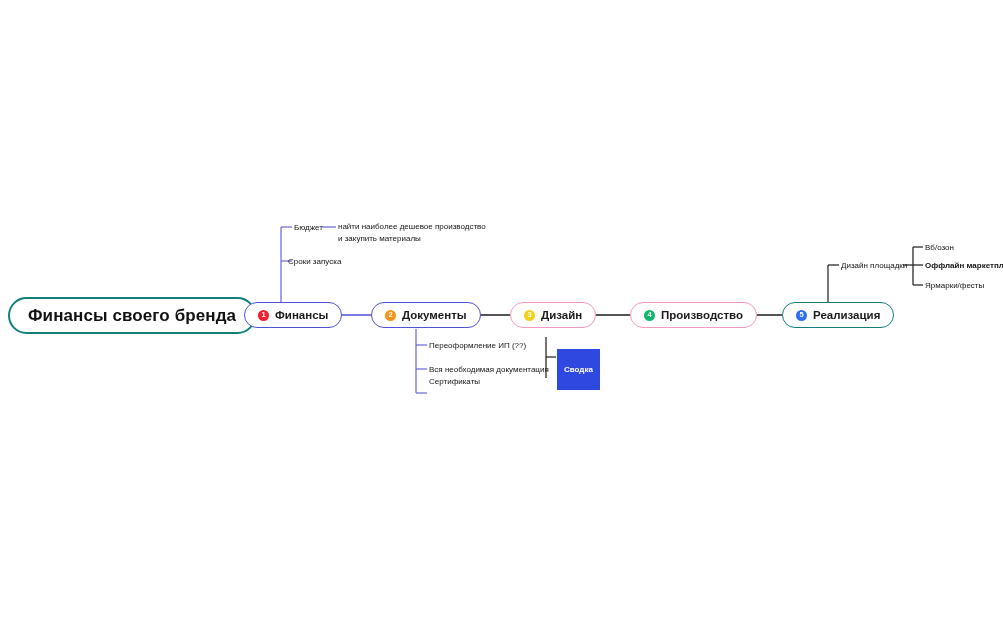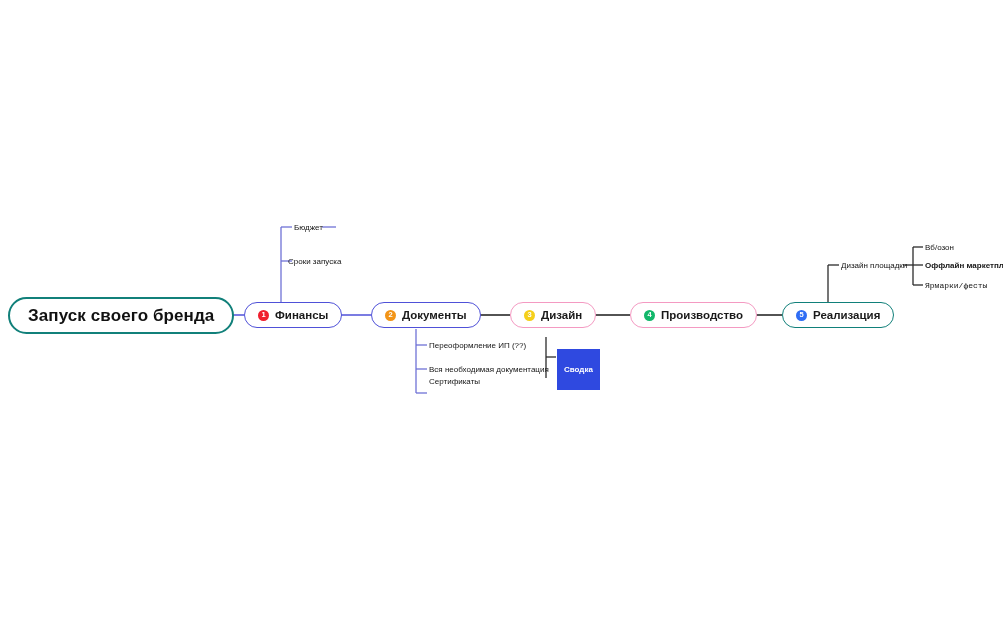"найти наиболее дешевое производство и" div.leaf { html: none -> <div>найти наиболее дешевое производство и закупить материалы</div> }
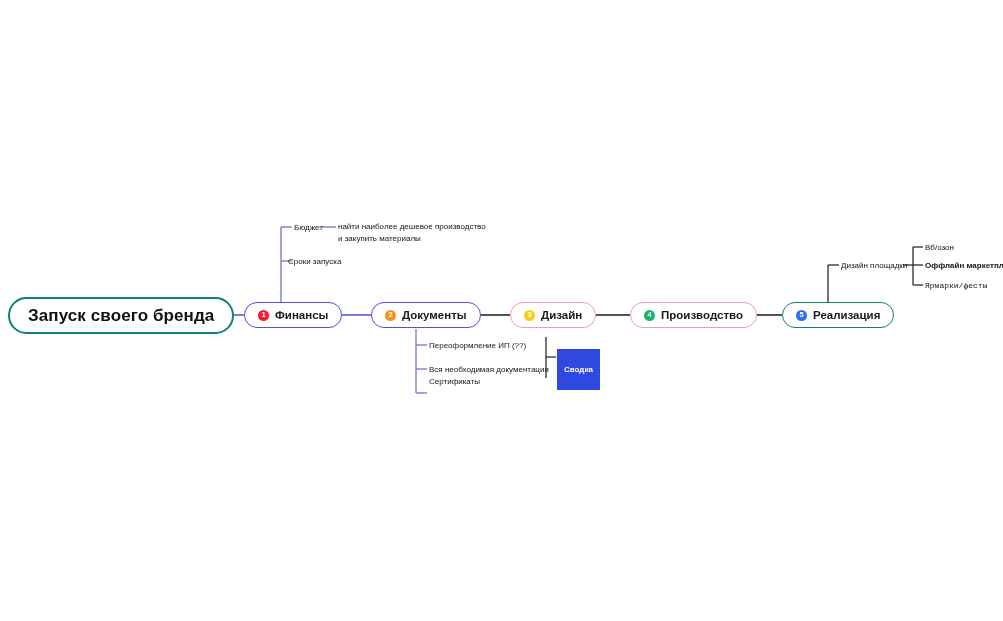"Ярмарки/фесты" div.leaf { font-family: Liberation Mono, monospace -> none }
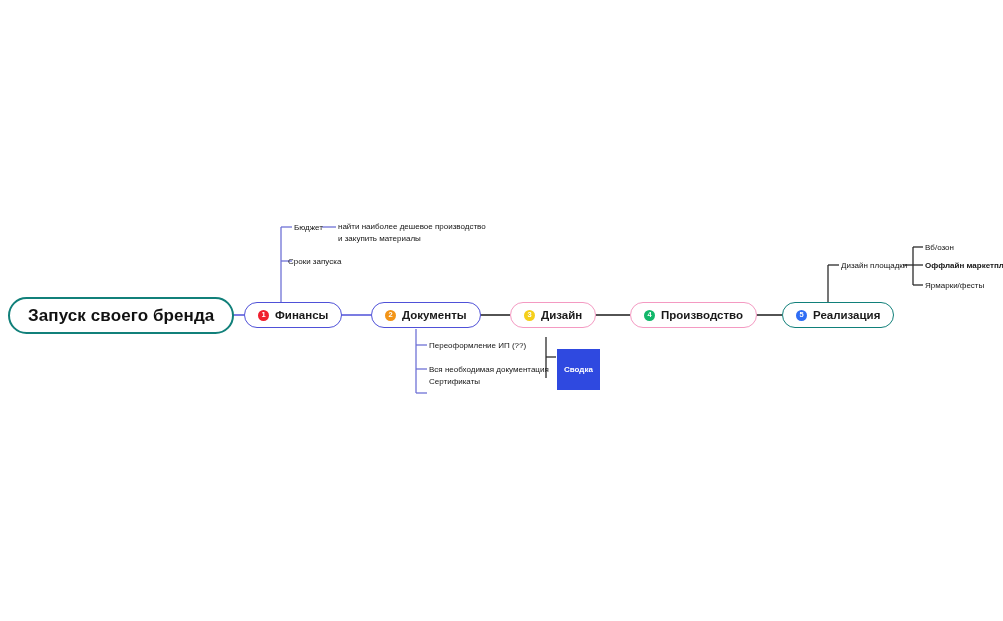"Запуск своего бренда" span { text: Запуск -> Финансы }
